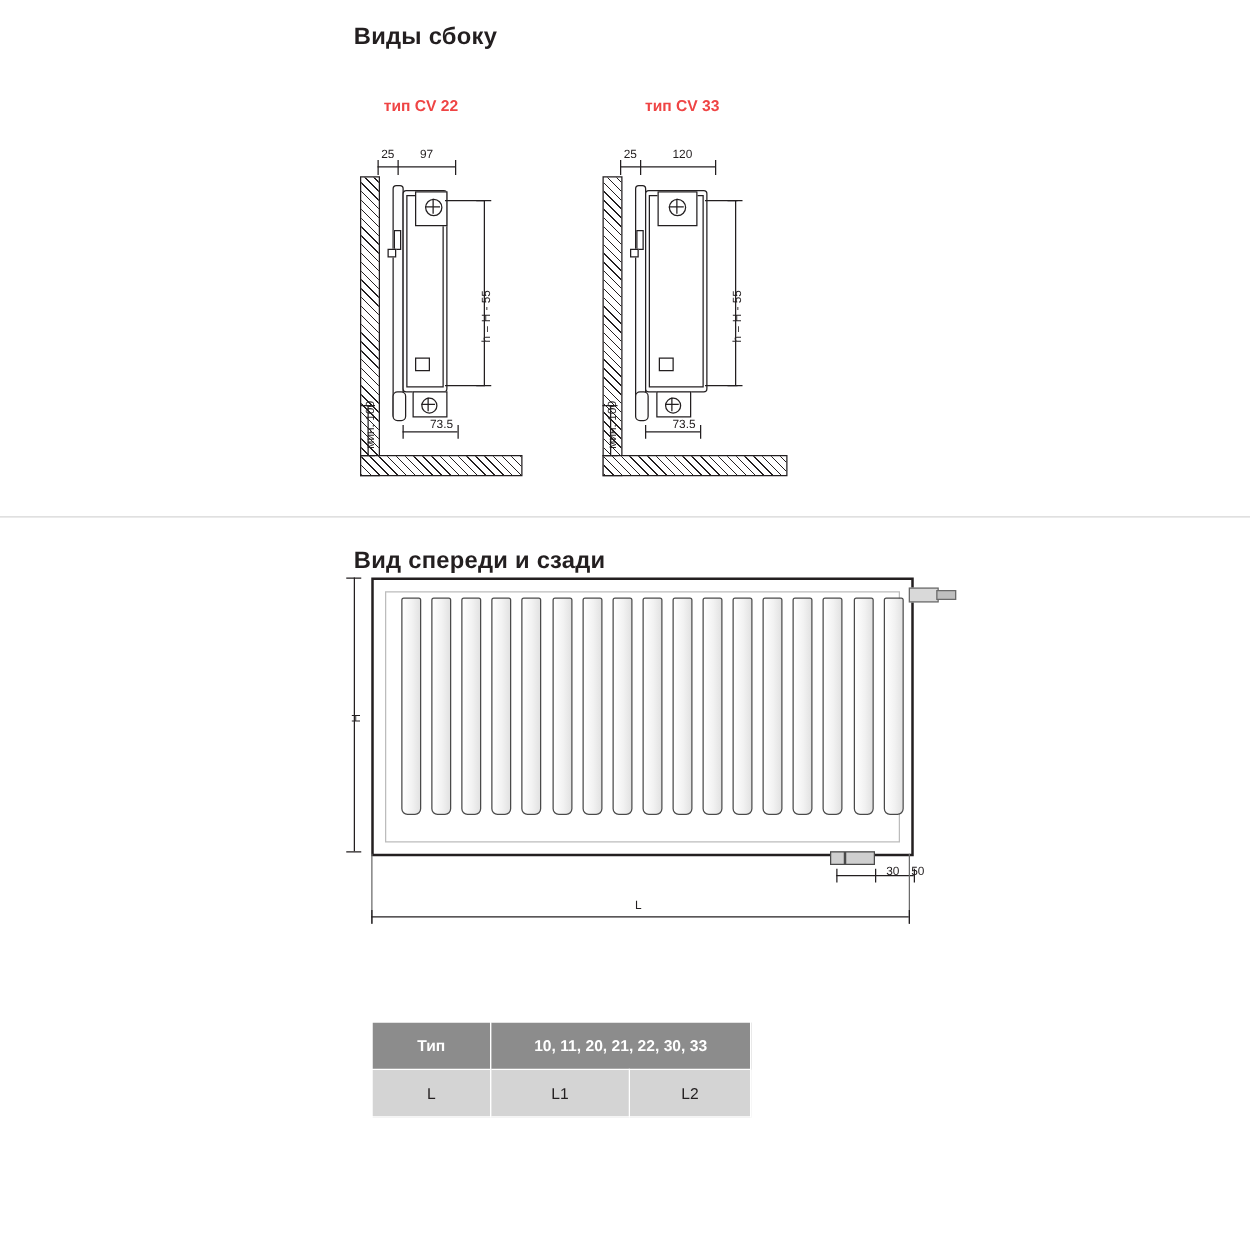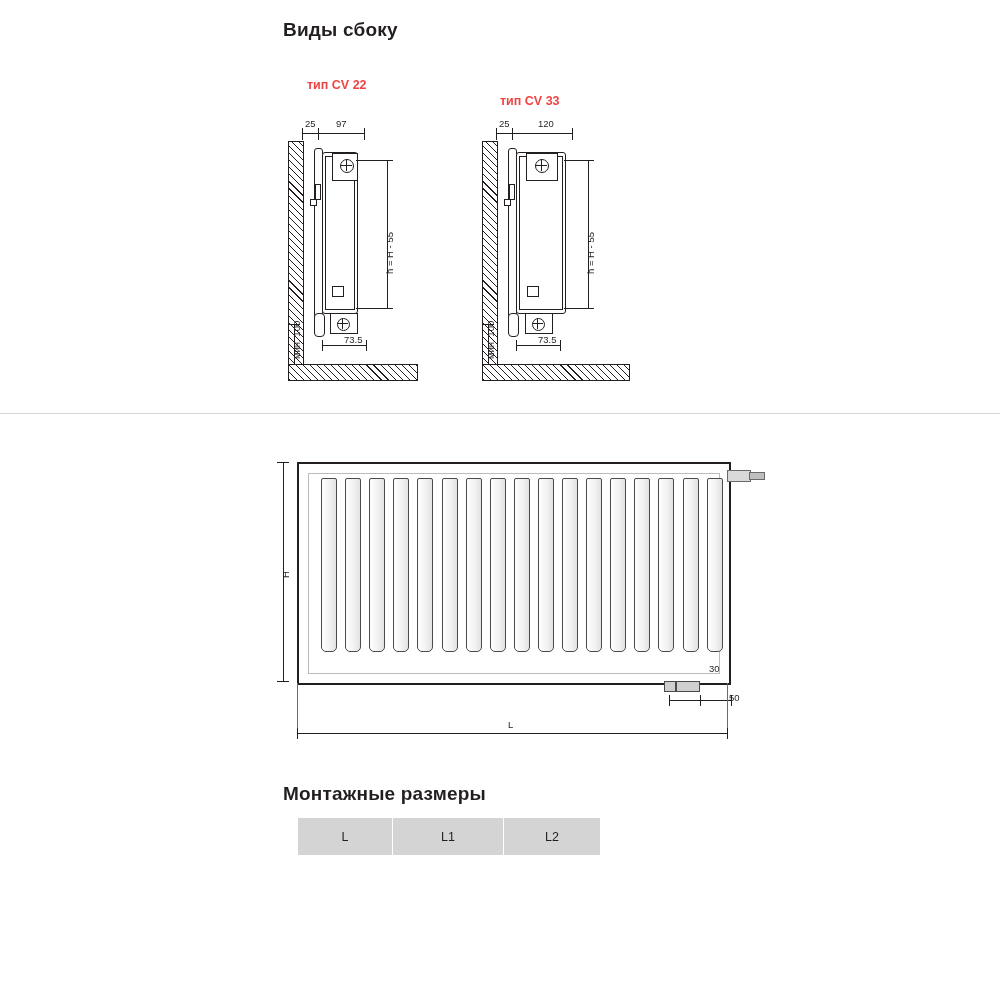"тип CV 33" #type-cv33 { left: 500px -> 516px; margin-top: 16px -> none }
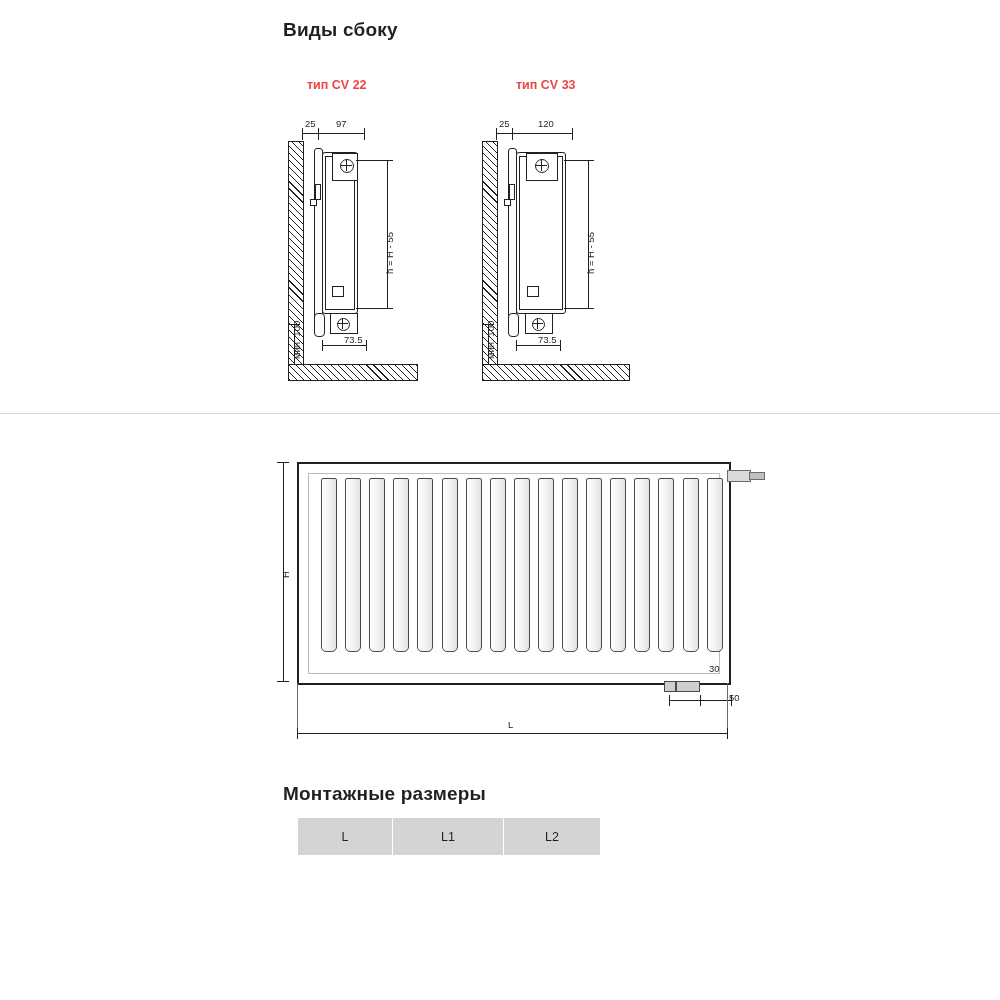"Вид спереди и сзади" div.section-title { html: none -> <div>Вид спереди и сзади</div> }
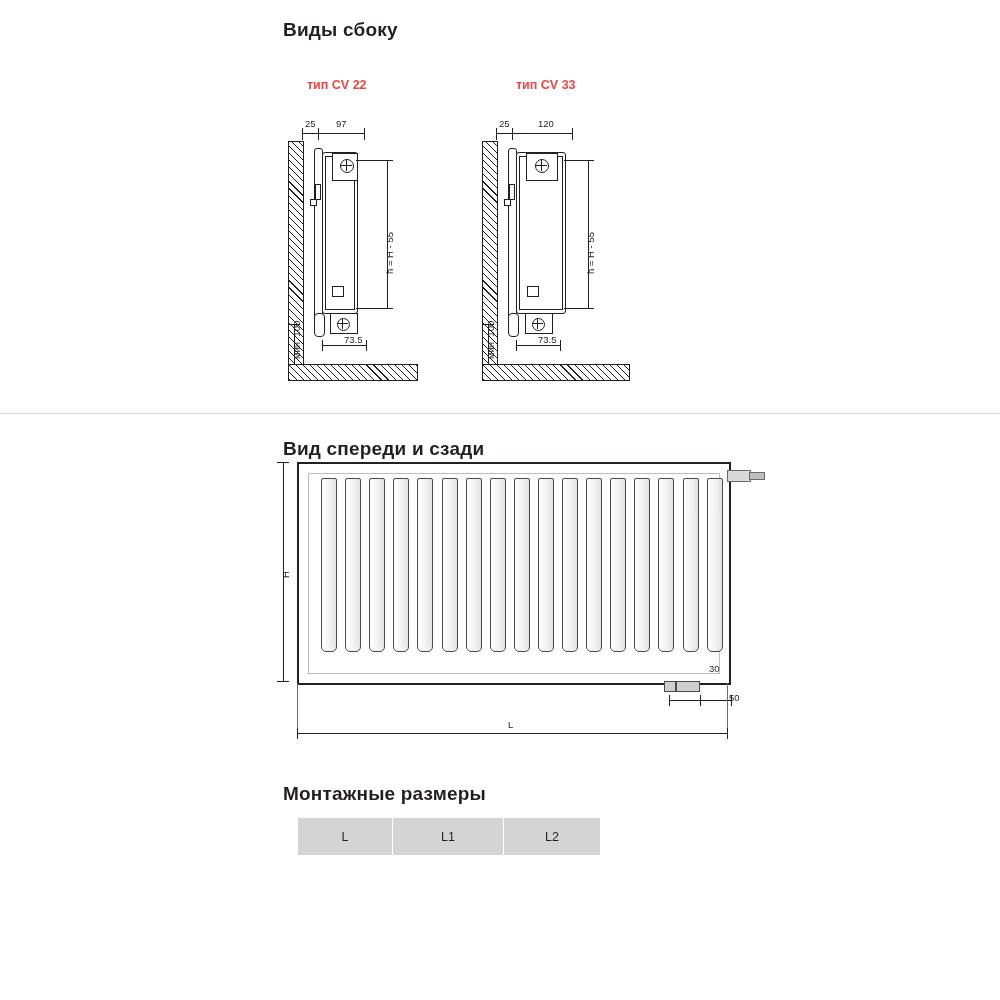"30" div.dim-txt { top: 663px -> 692px }
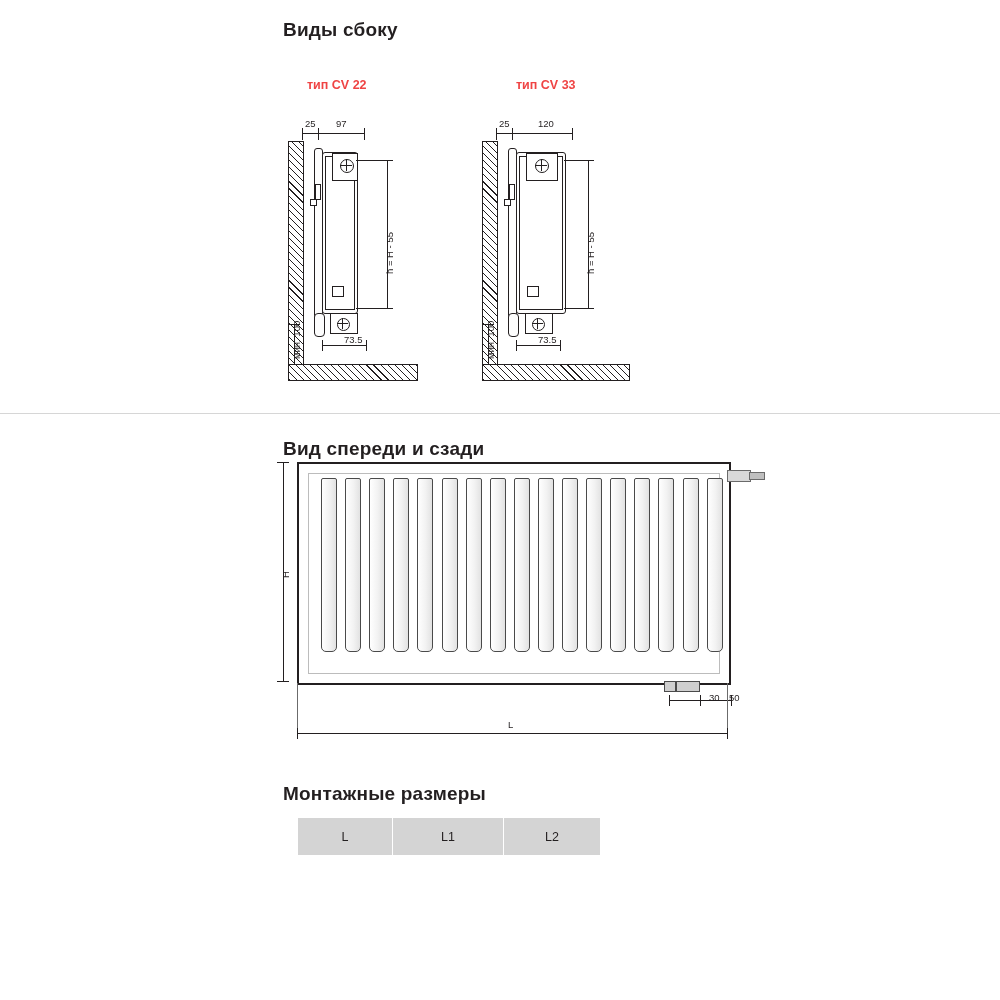"Монтажные размеры" div.section-title { html: <div>Монтажные размеры</div> -> none }
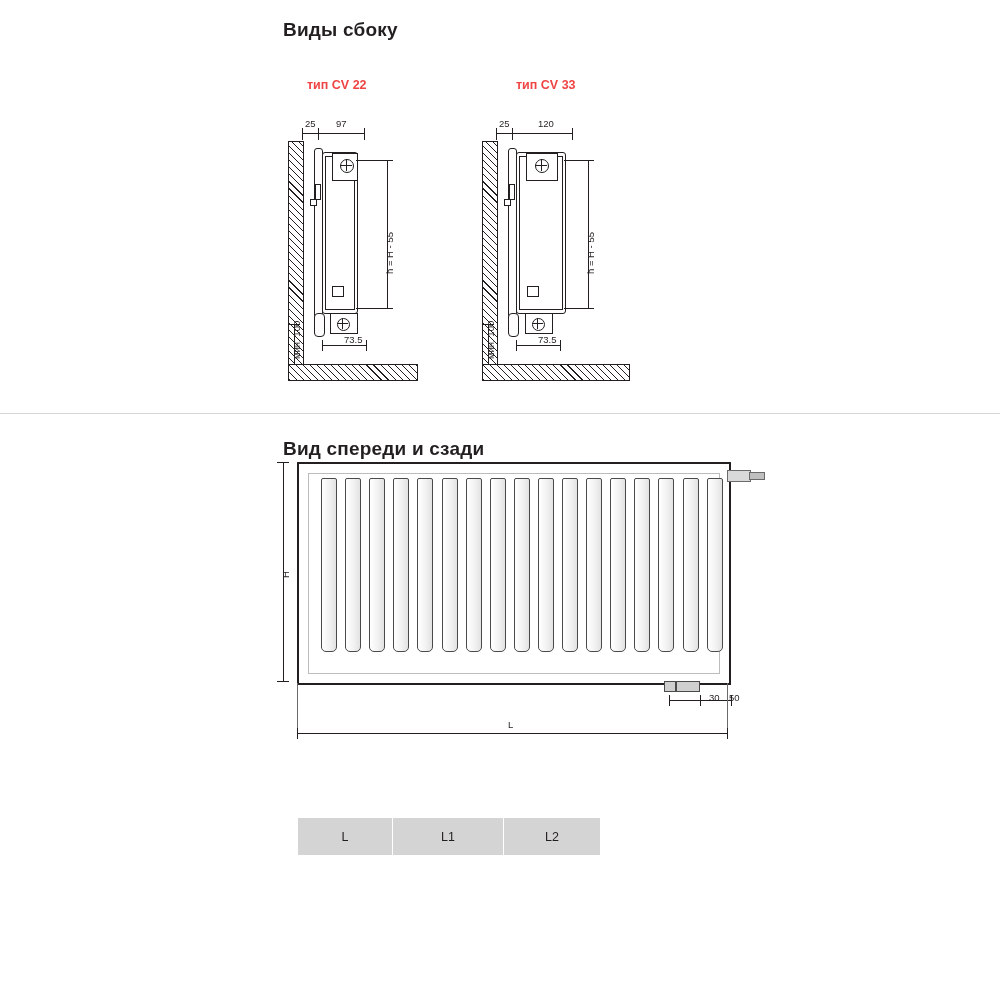"Тип" tr.head { html: none -> <tr> <td>Тип</td> <td>10, 11, 20, 21, 22, 30, 33</td> </tr> }
